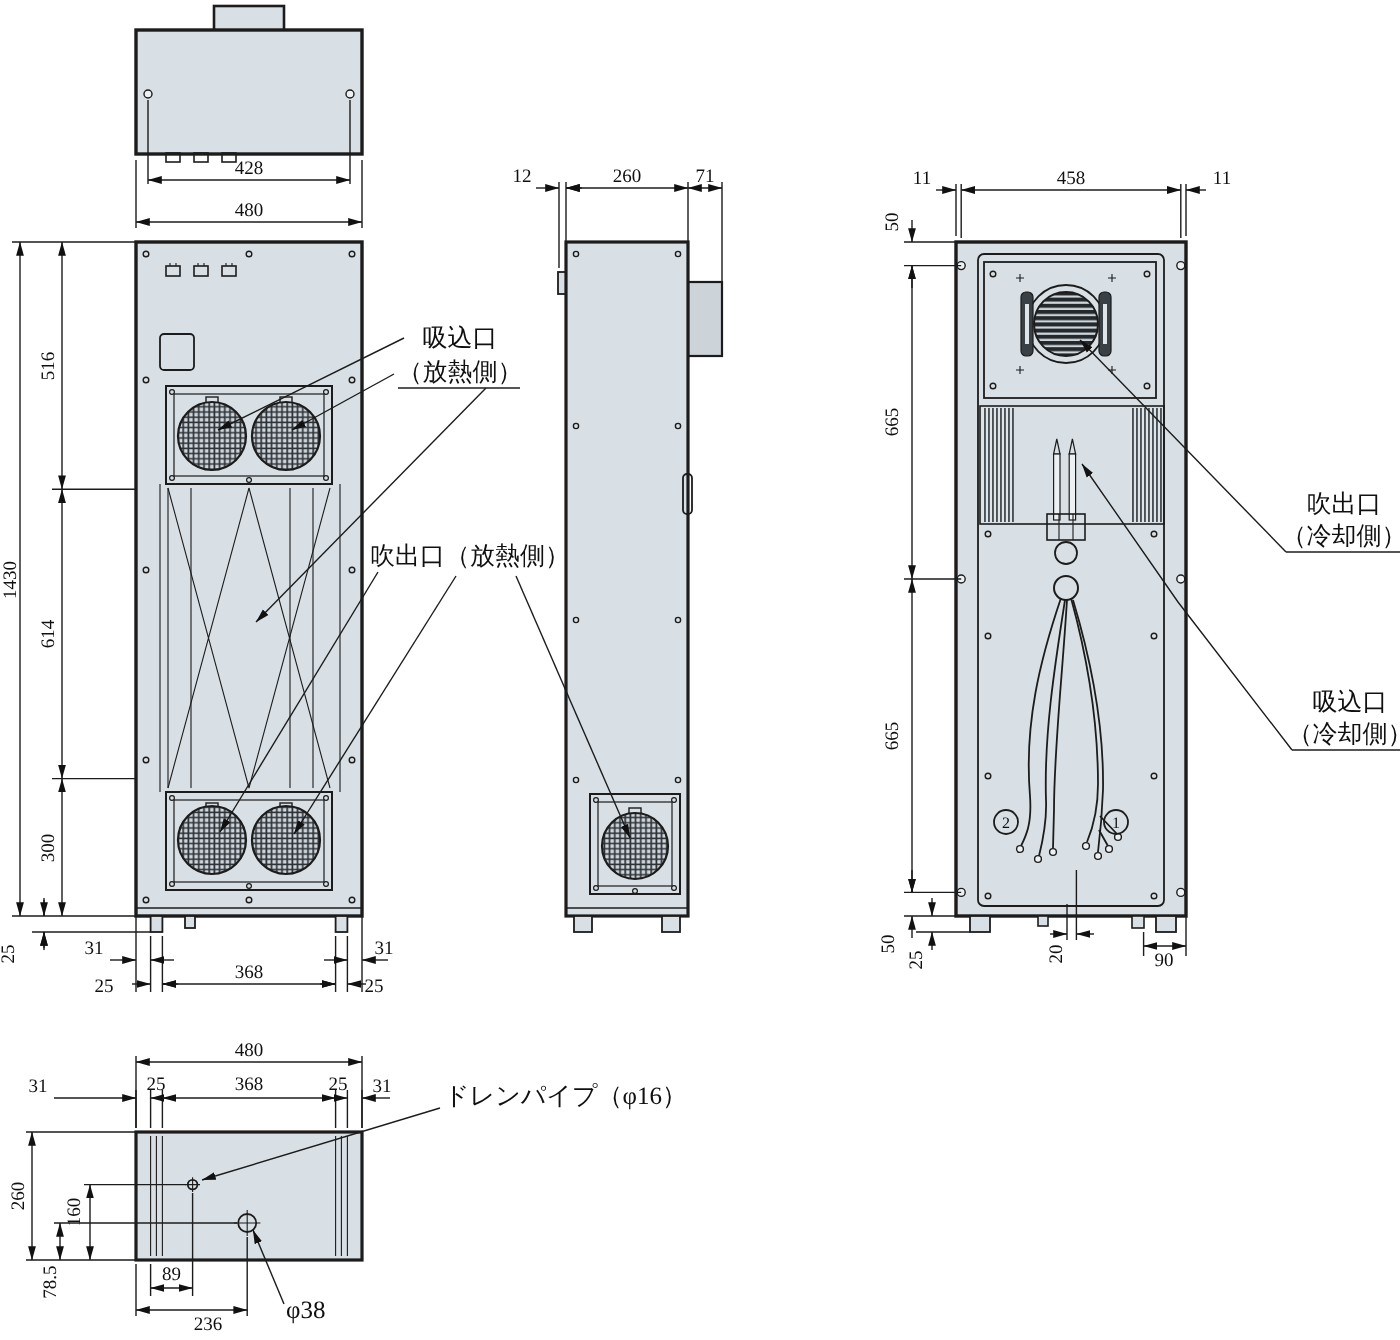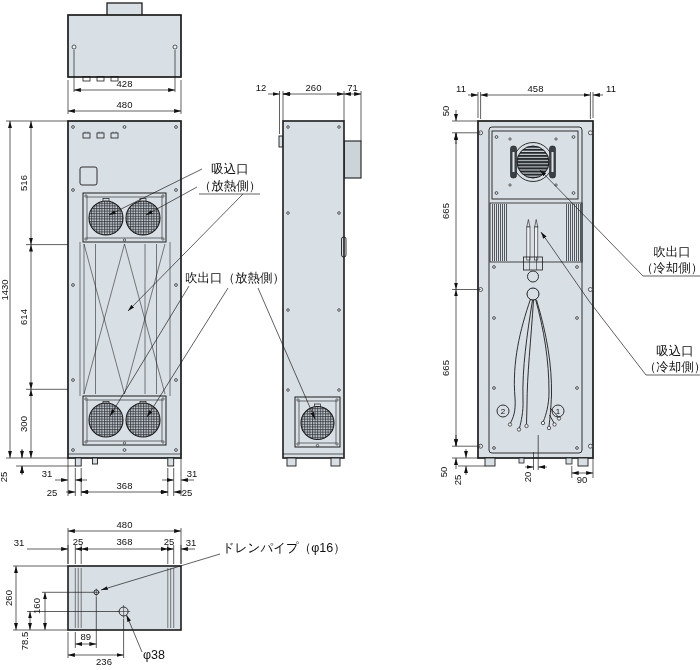"428" #stage { font-family: Liberation Sans, sans-serif -> Liberation Serif, serif }
